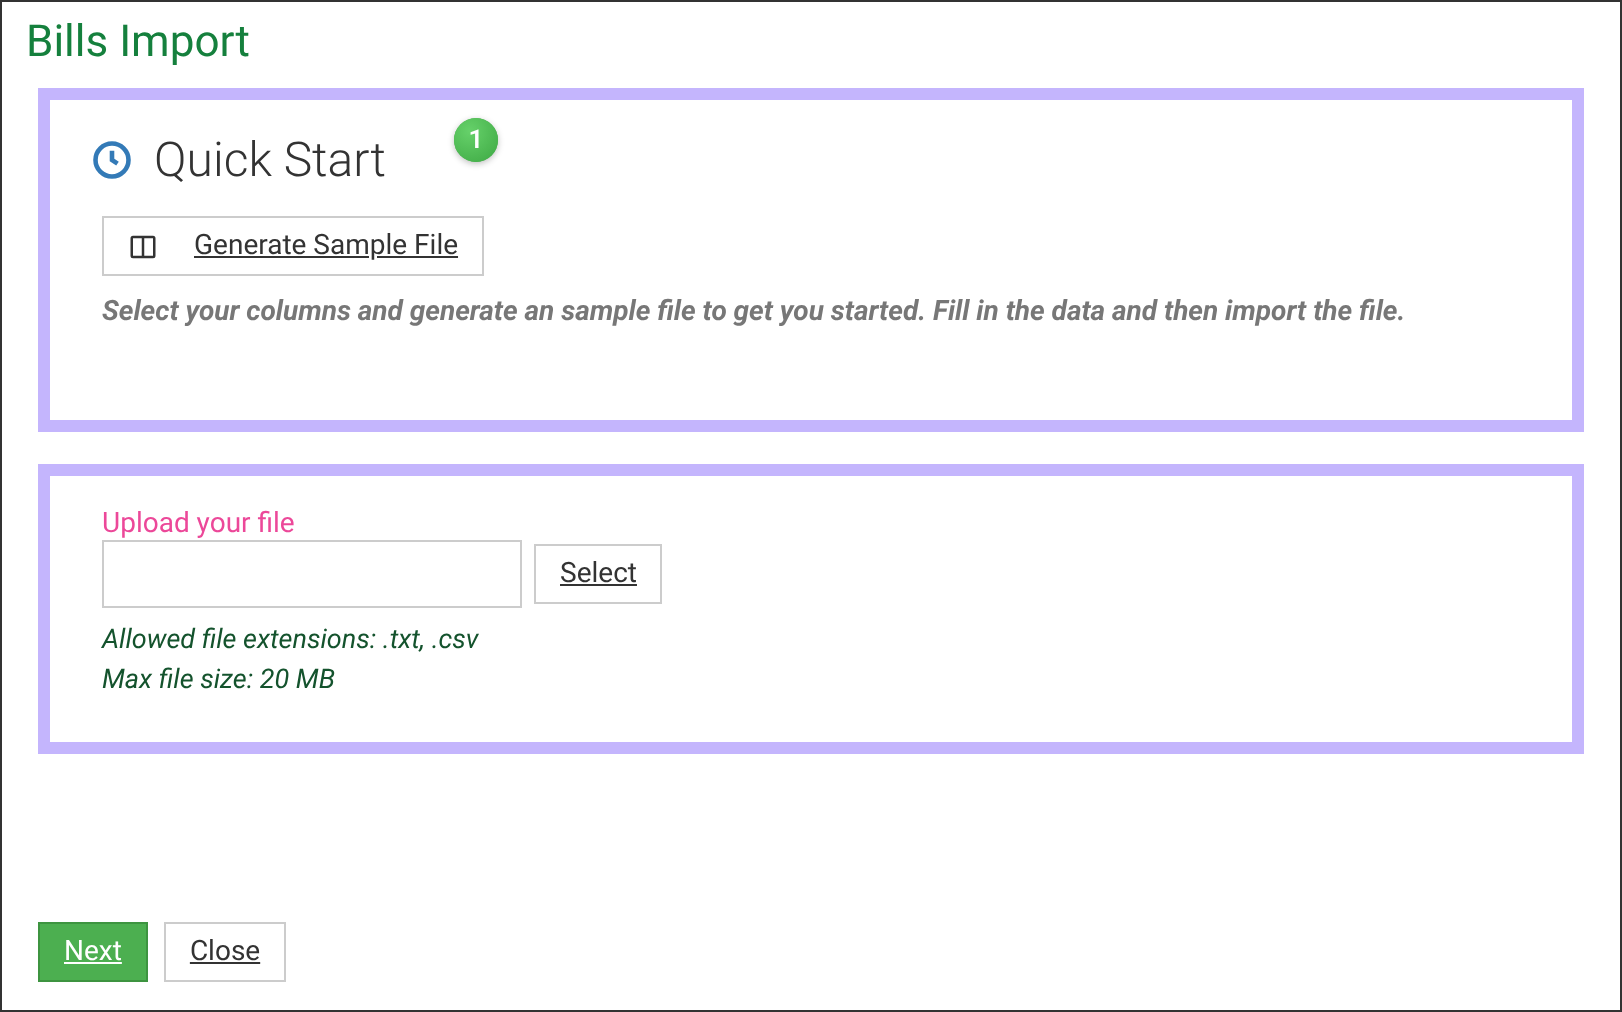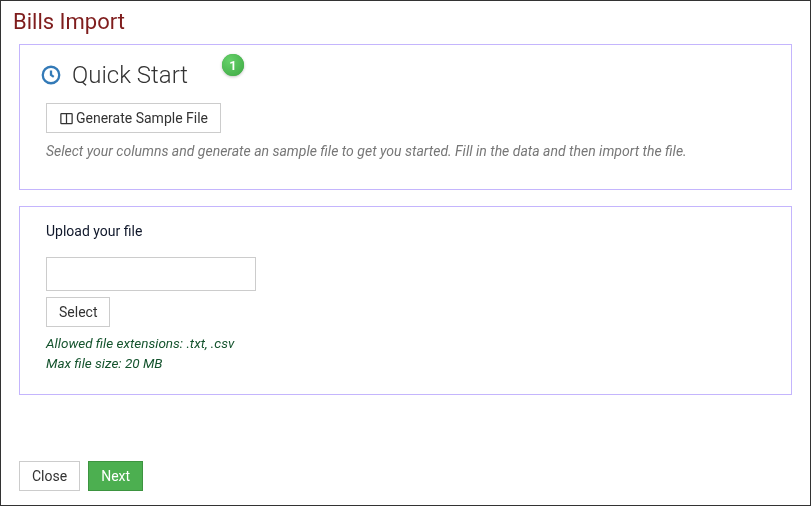"Bills Import" .page-title { color: #7f1d1d -> #15803d }
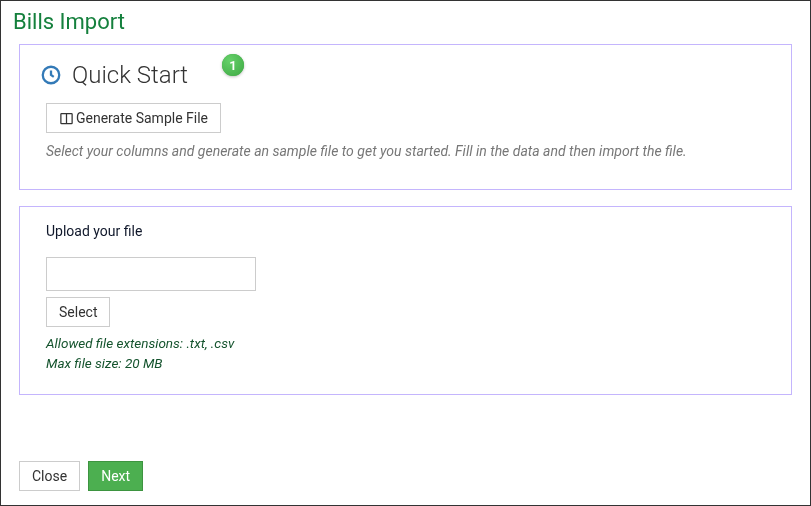"Quick Start" .card { border: 1px solid #c4b5fd -> 6px solid #c4b5fd }
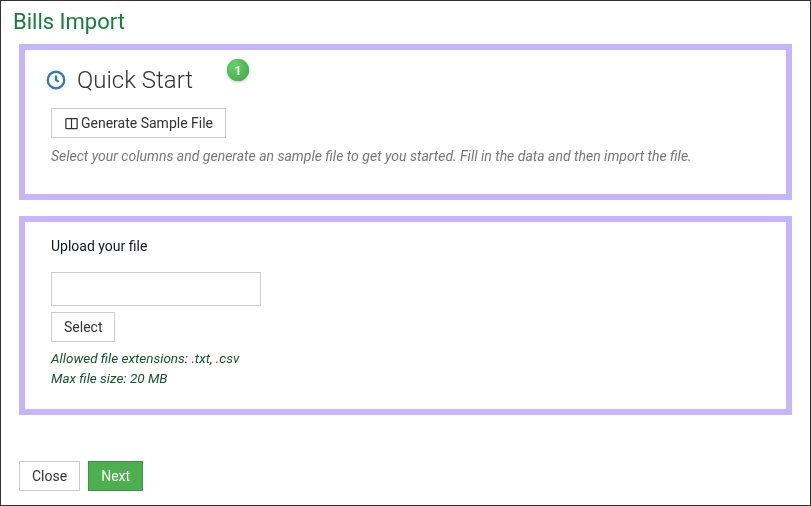"Generate Sample File" .btn { gap: 2px -> 18px; text-decoration: none -> underline }
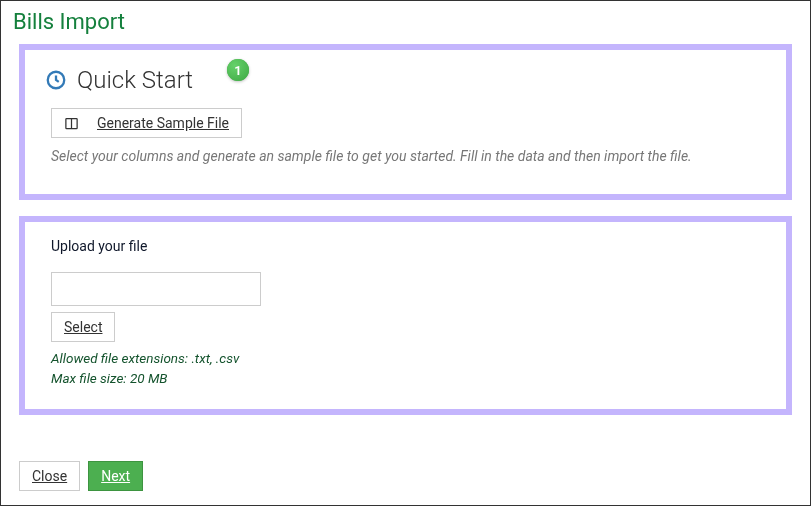"Select your columns and generate" .helper-text { font-weight: none -> bold; margin: 10px 0 10px 0 -> 10px 0 26px 0 }
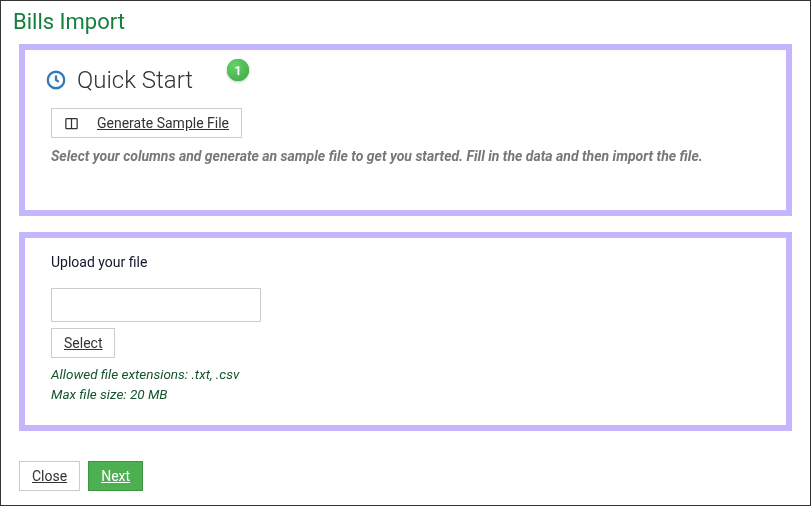"Upload your file" .upload-label { color: #0f172a -> #ec4899; margin-bottom: 18px -> 0 }
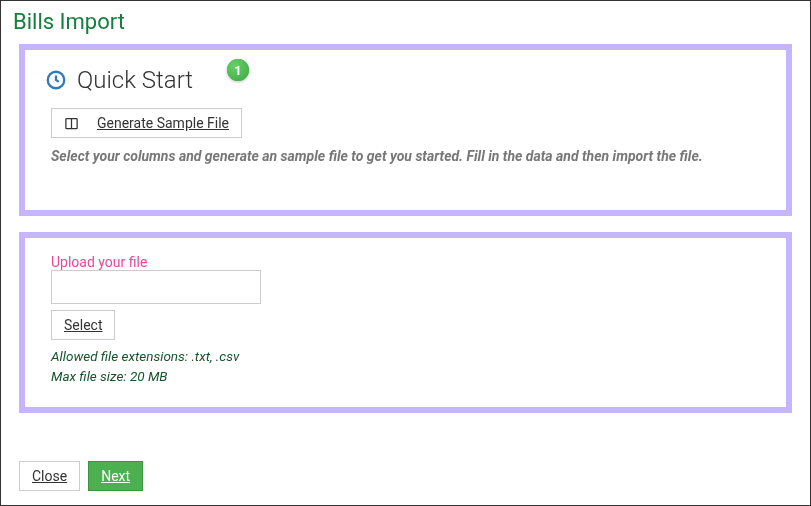"Select" .upload-row { align-items: flex-start -> center; flex-direction: column -> none }
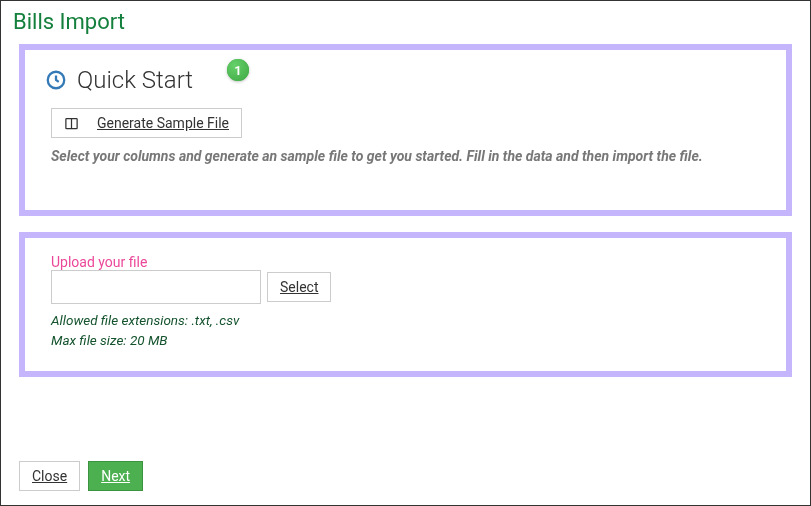"Close" button.btn { order: before "Next" -> after "Next" }
